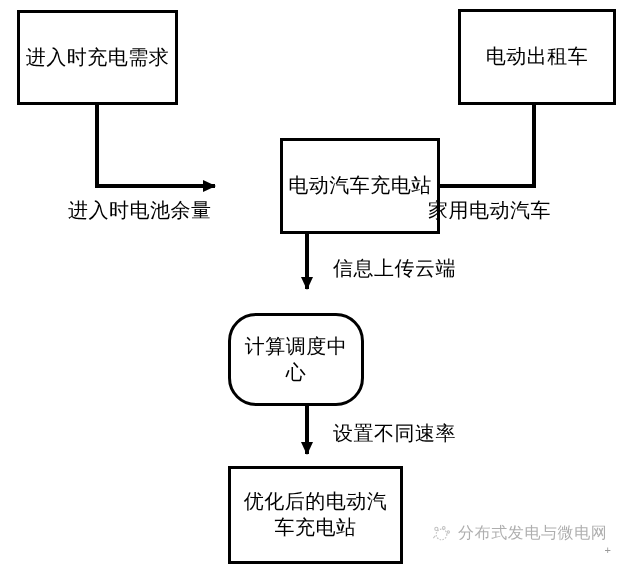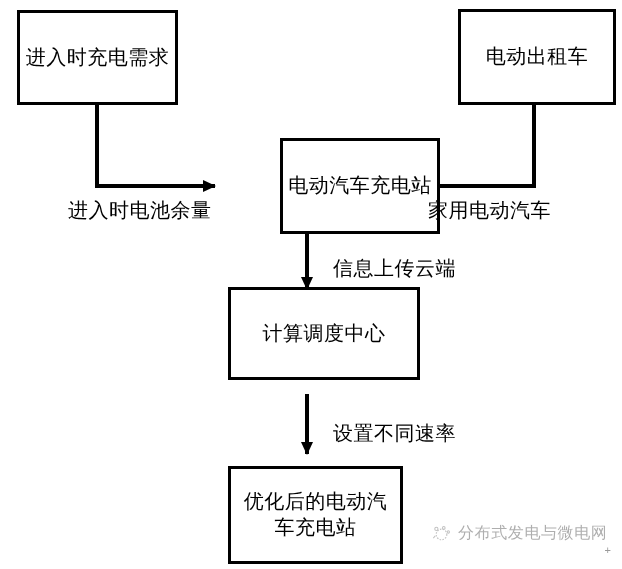"计算调度中心" div.node-box { border-radius: none -> 28px; top: 287px -> 313px; width: 192px -> 136px }
